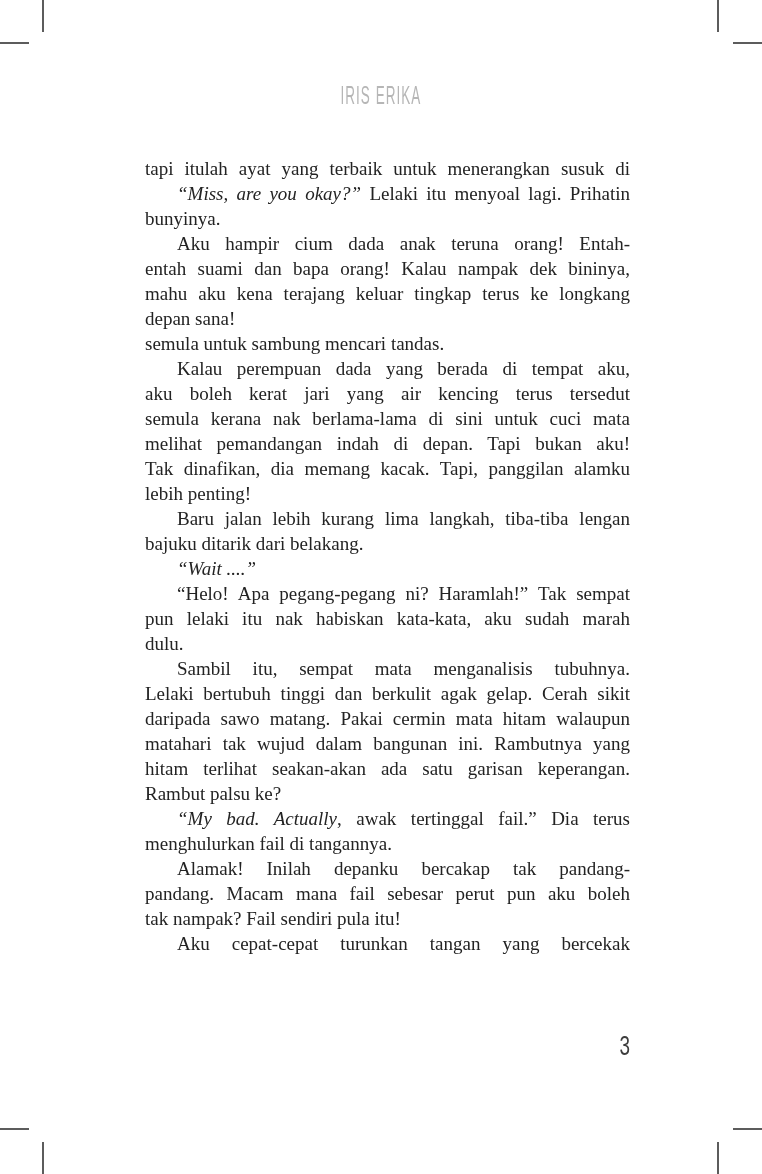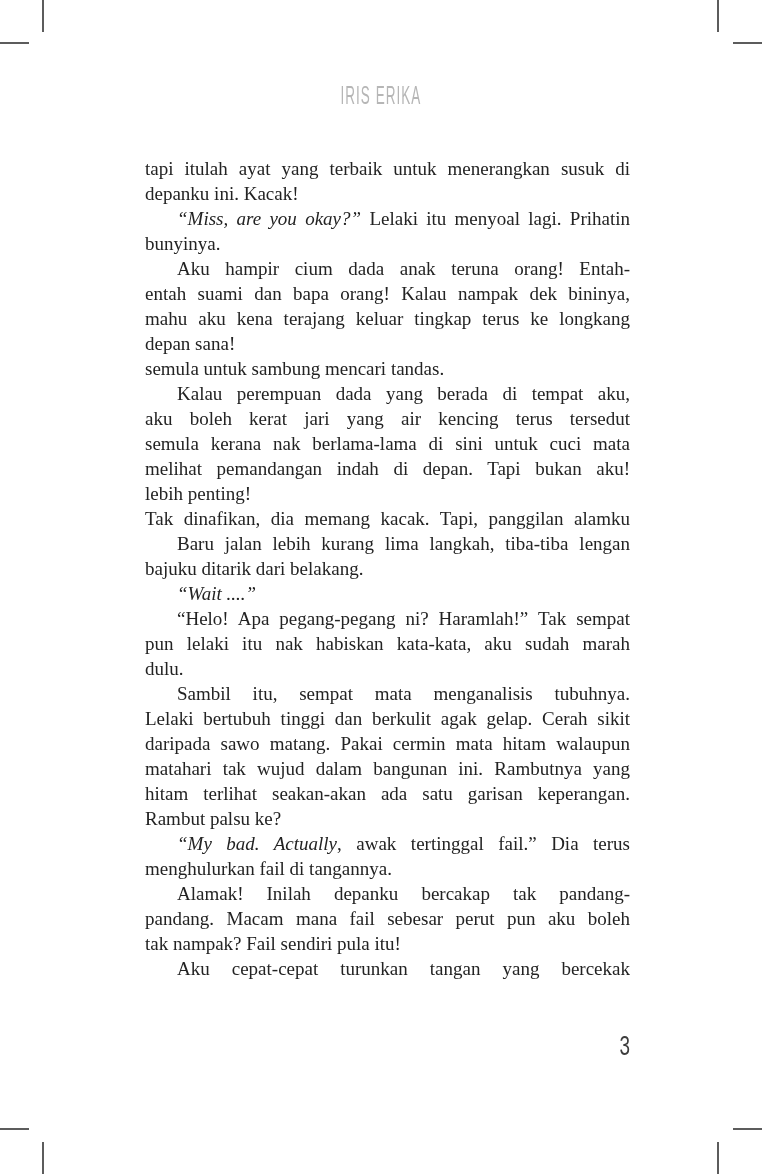"depanku ini. Kacak!" div.line { html: <div><span>depanku ini. Kacak!</span></div> -> none }
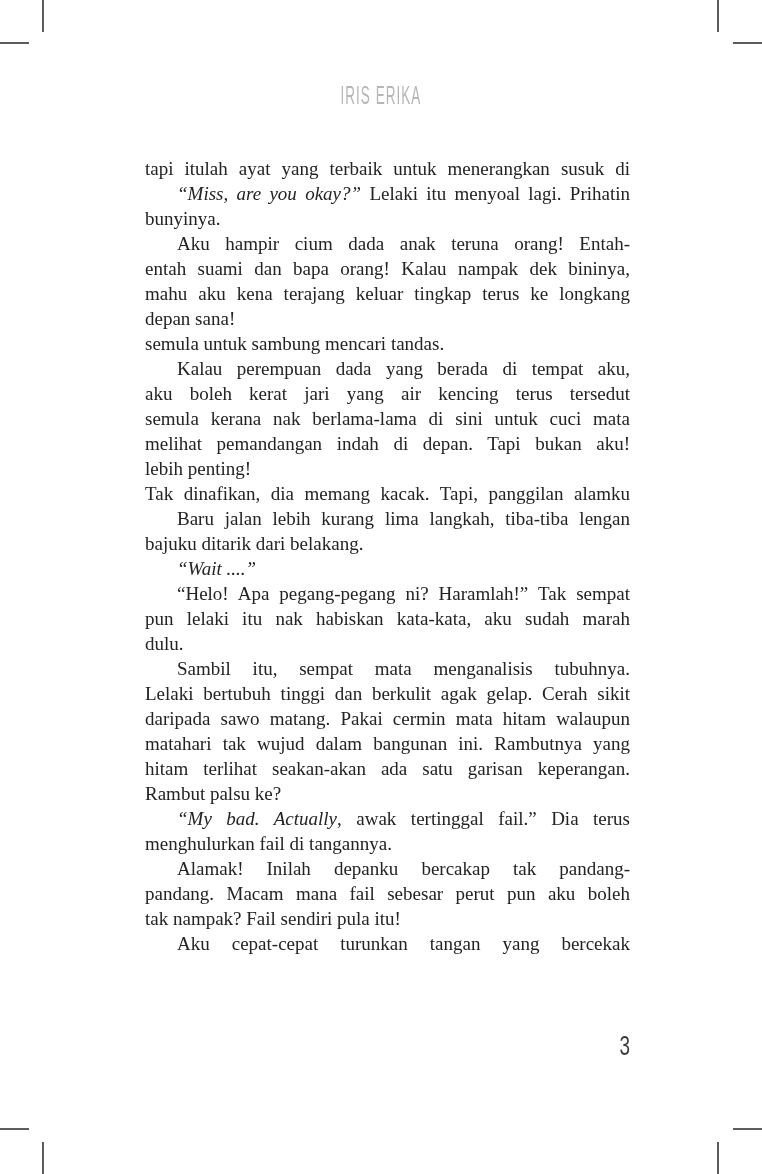"lebih penting!" div.line { order: before "Tak dinafikan, dia memang kacak." -> after "Tak dinafikan, dia memang kacak." }
